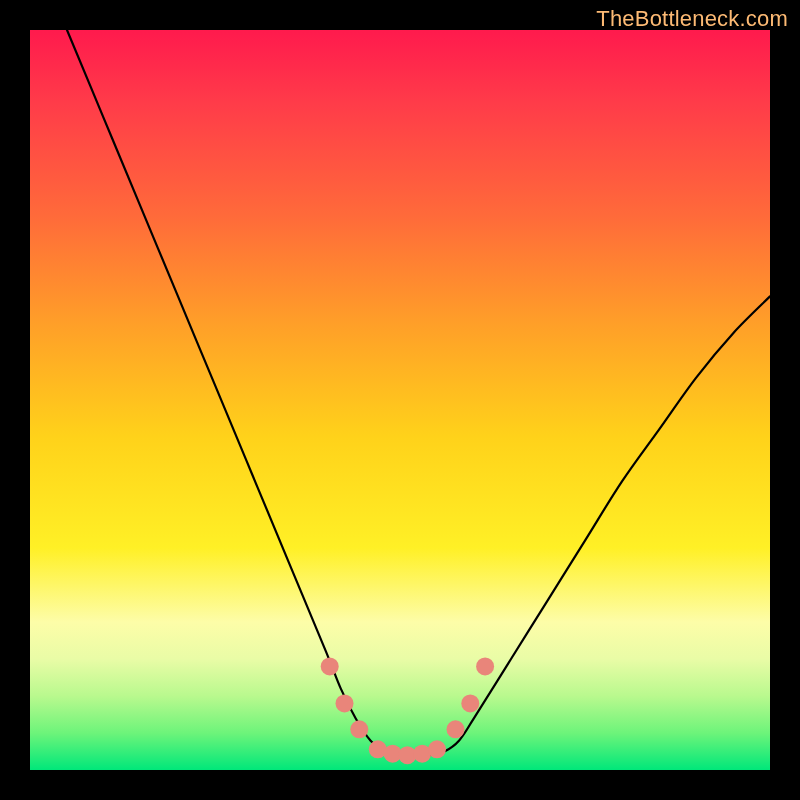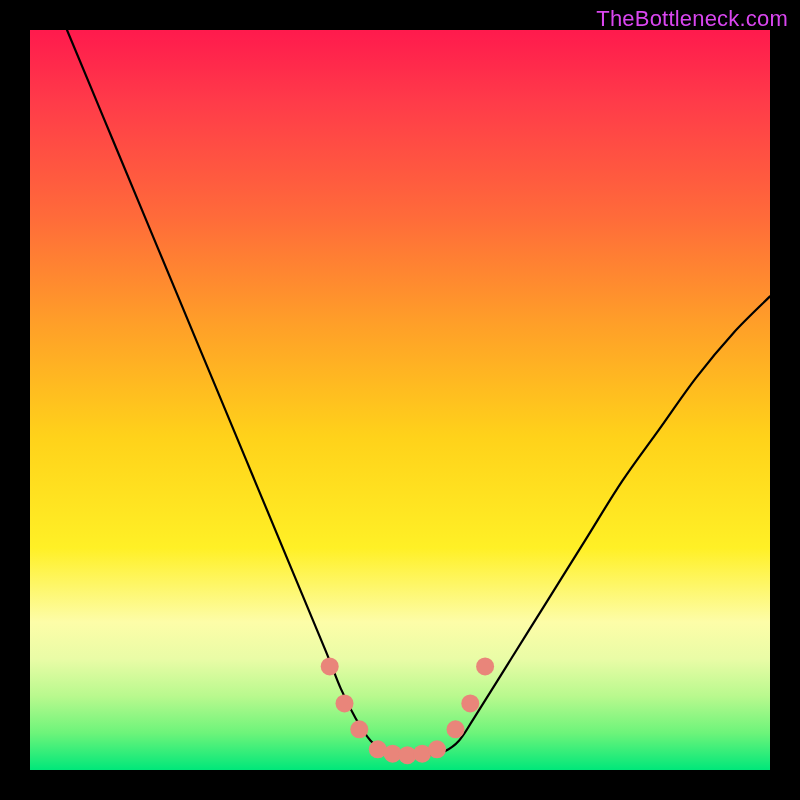"TheBottleneck.com" .watermark { color: #d946ef -> #fdba74 }
